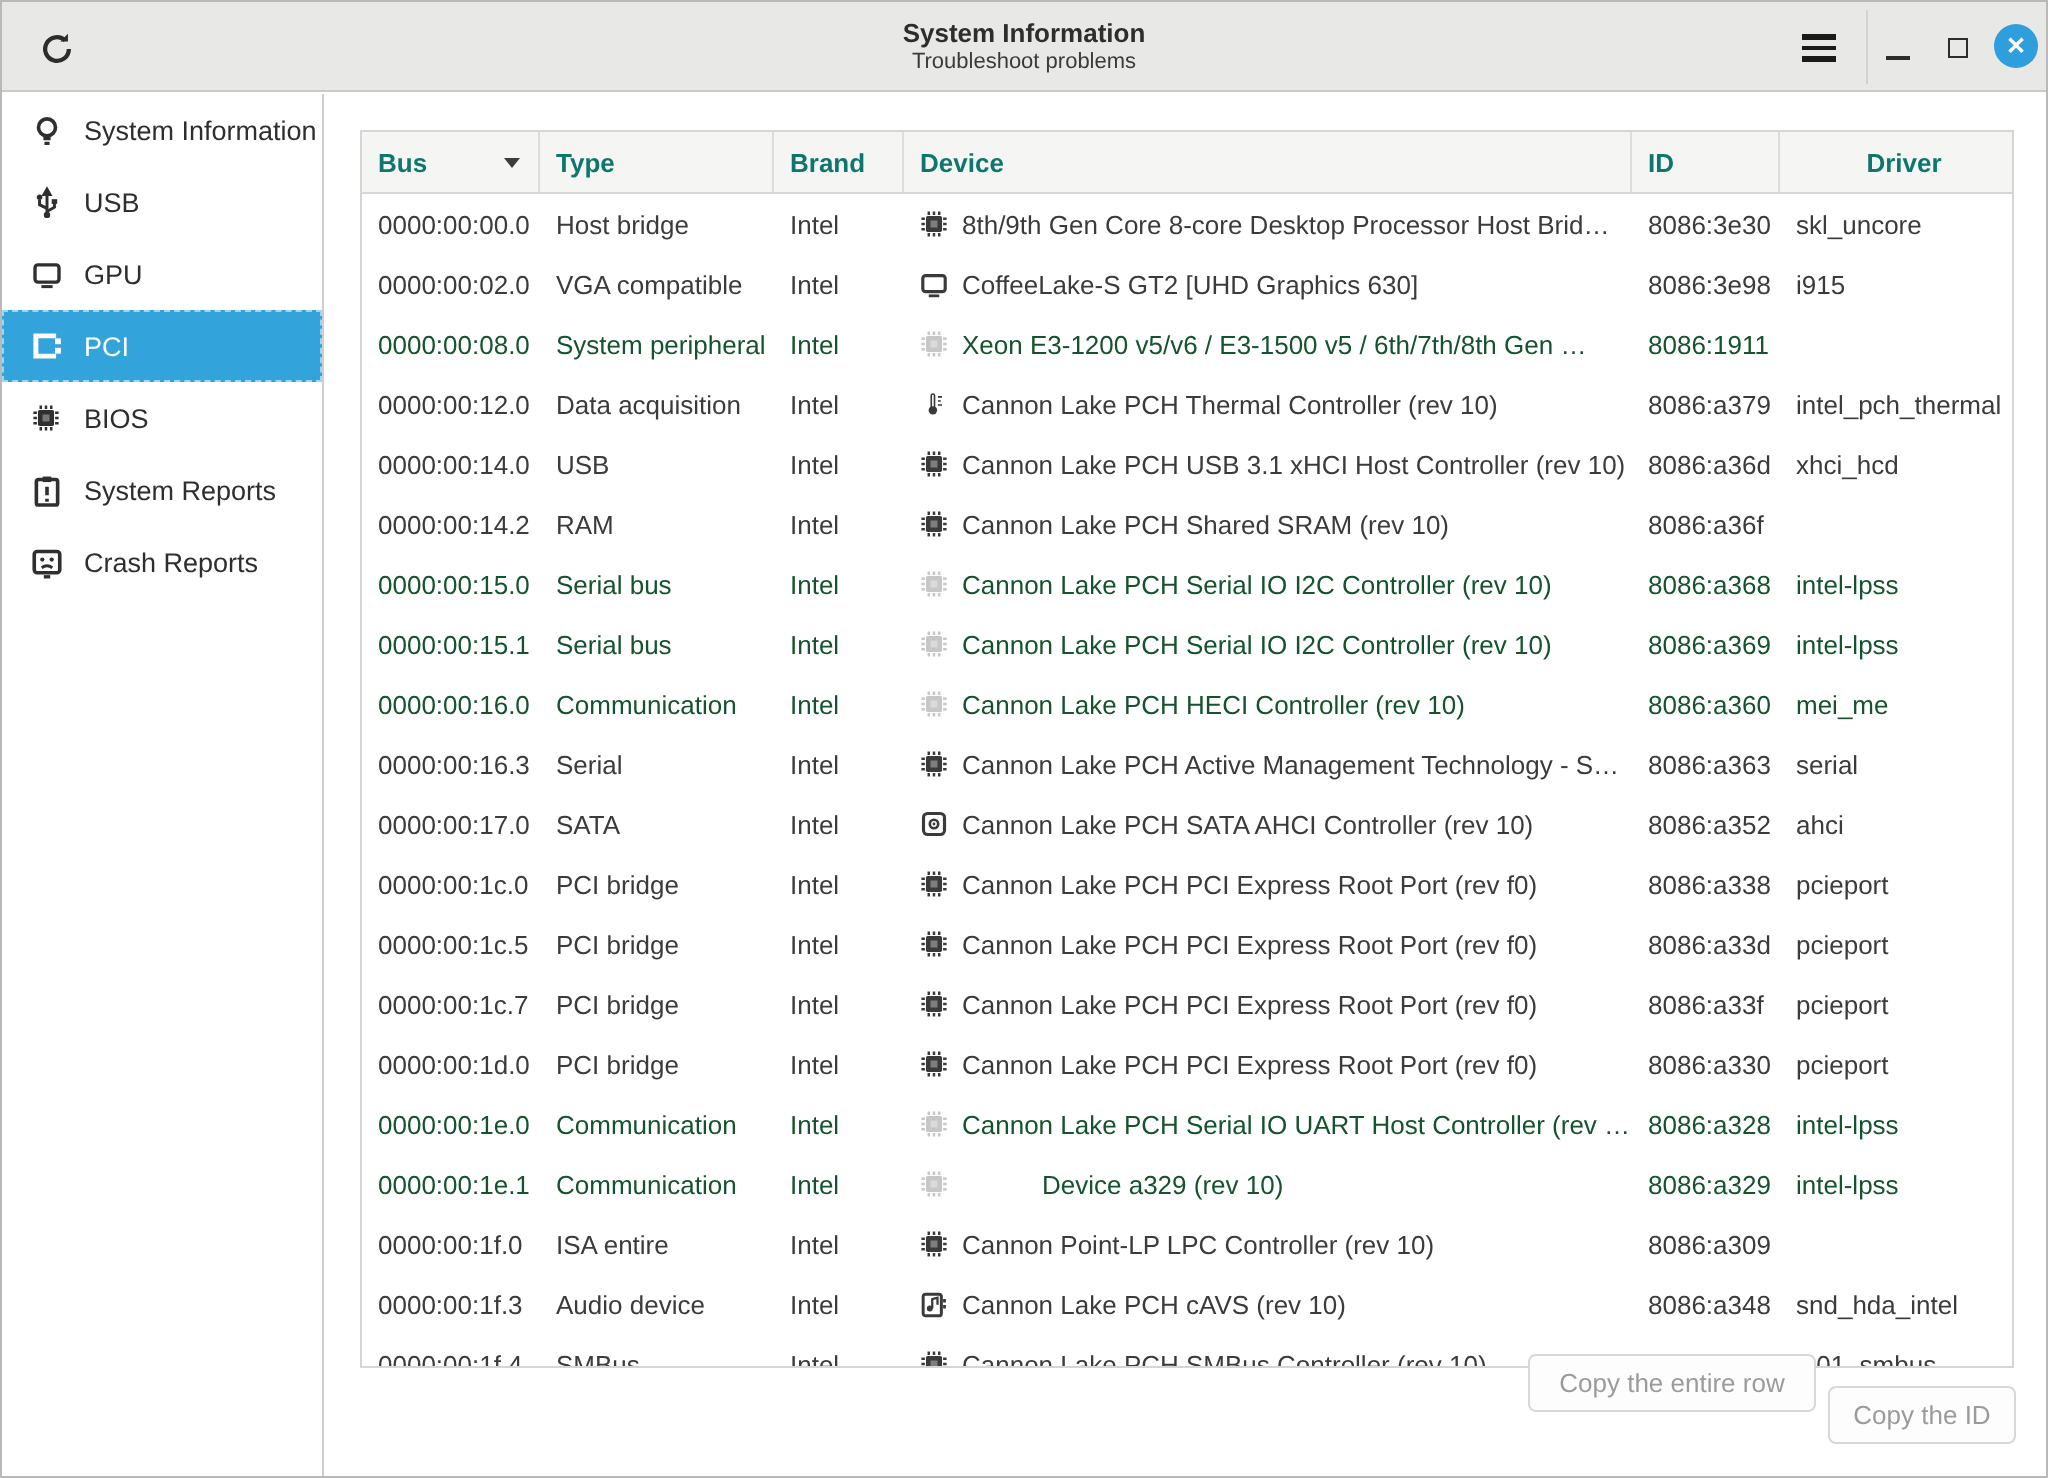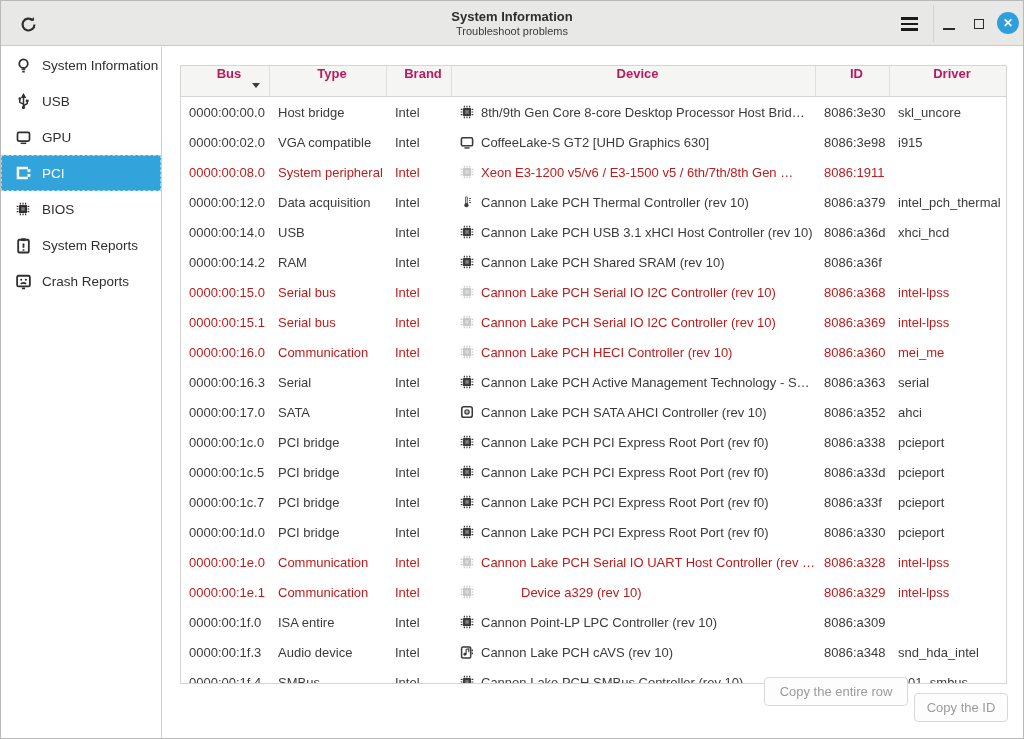"Bus" .th { color: #be185d -> #0f766e; flex-direction: column -> none }
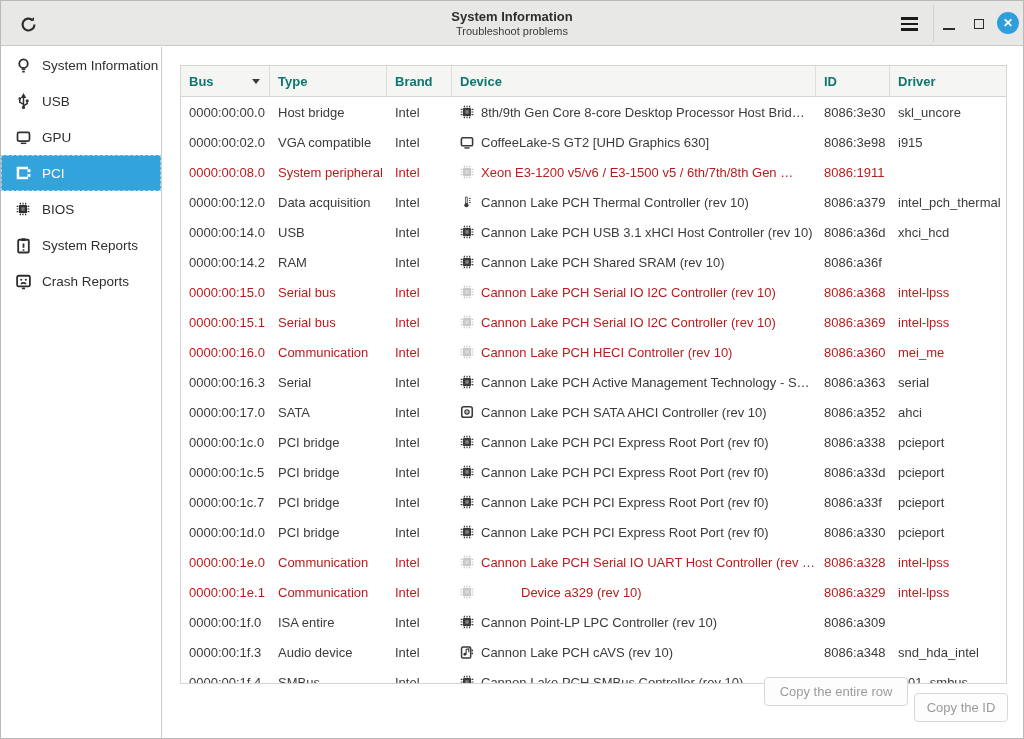"Driver" .col-driver { justify-content: none -> center }
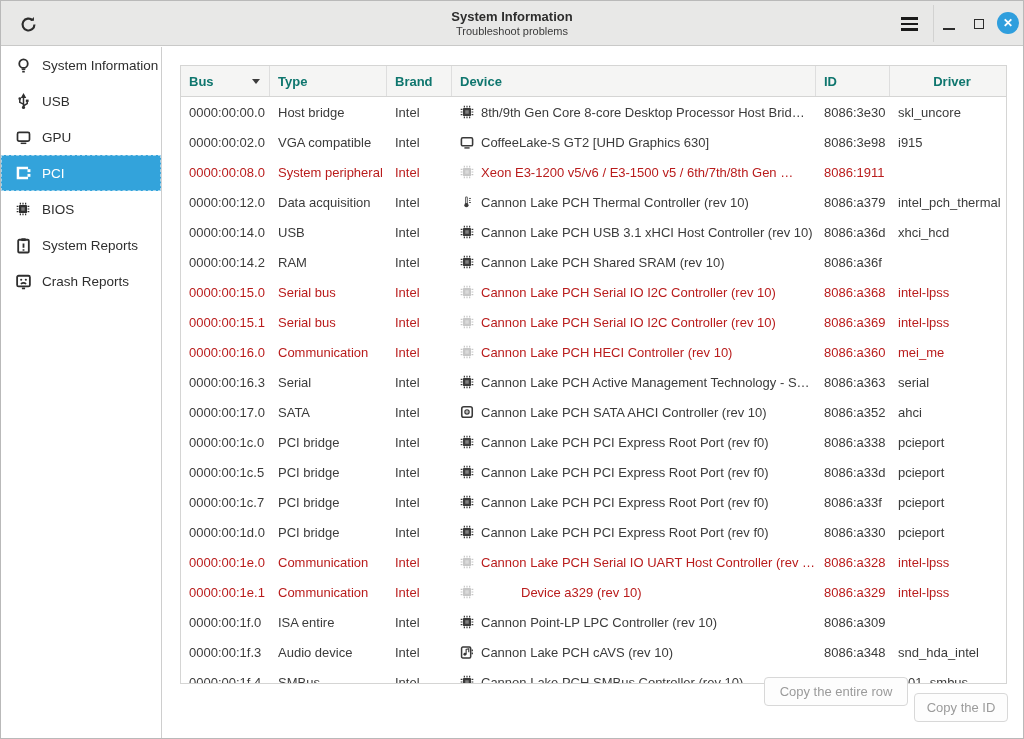"0000:00:08.0" .trow.dim { color: #b91c1c -> #14532d }
